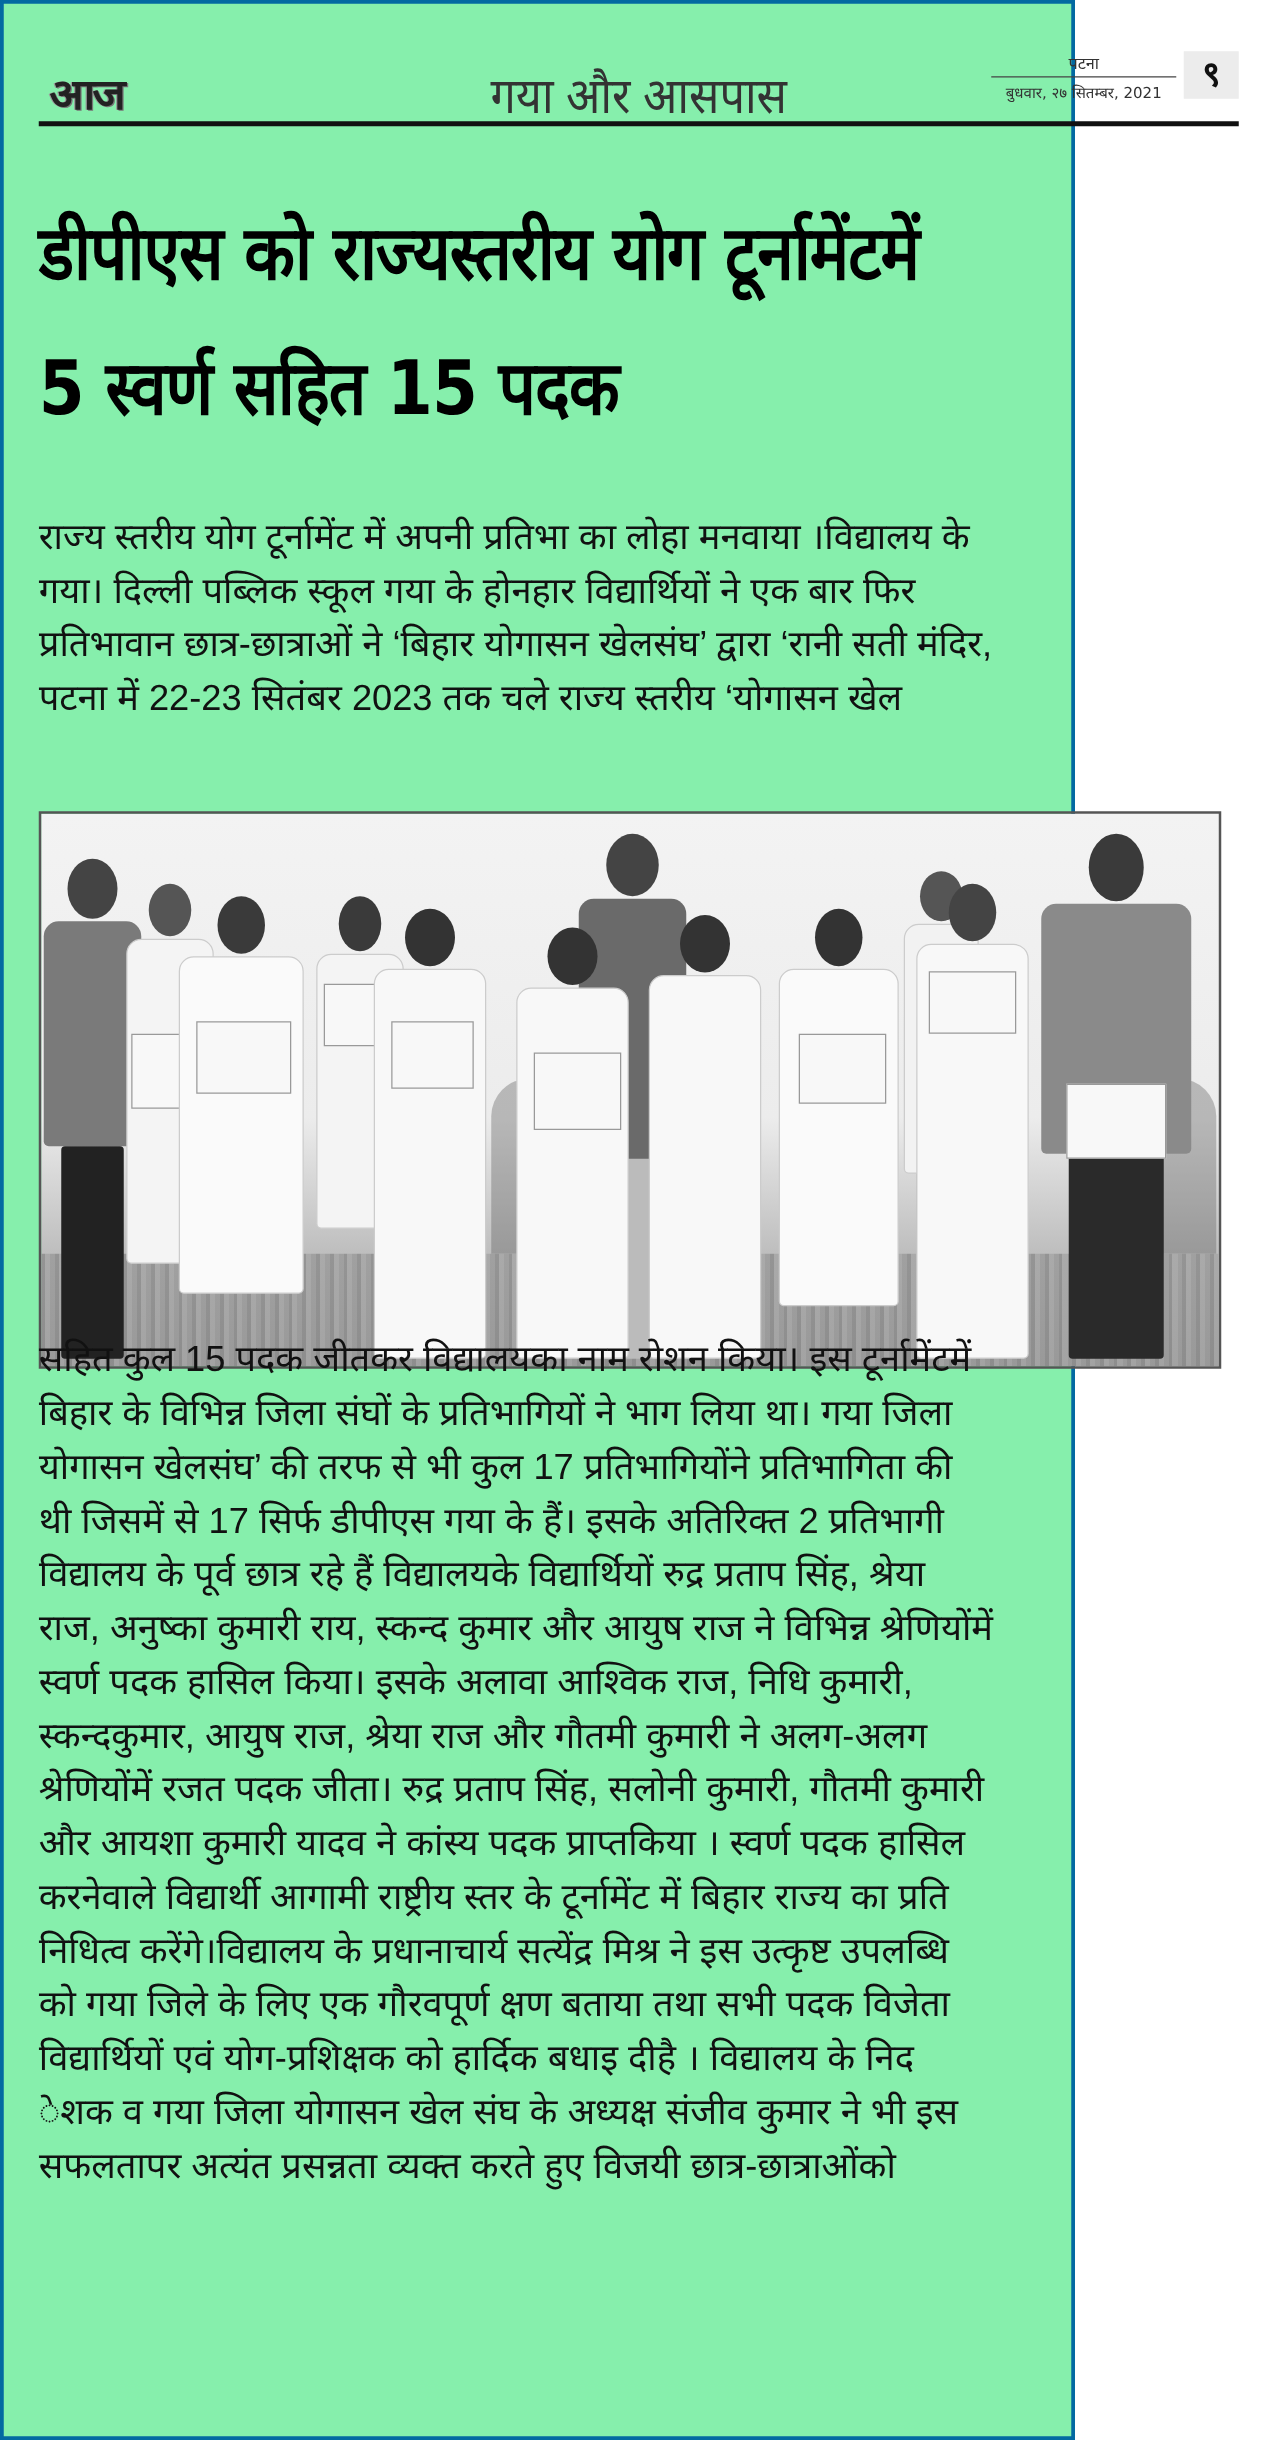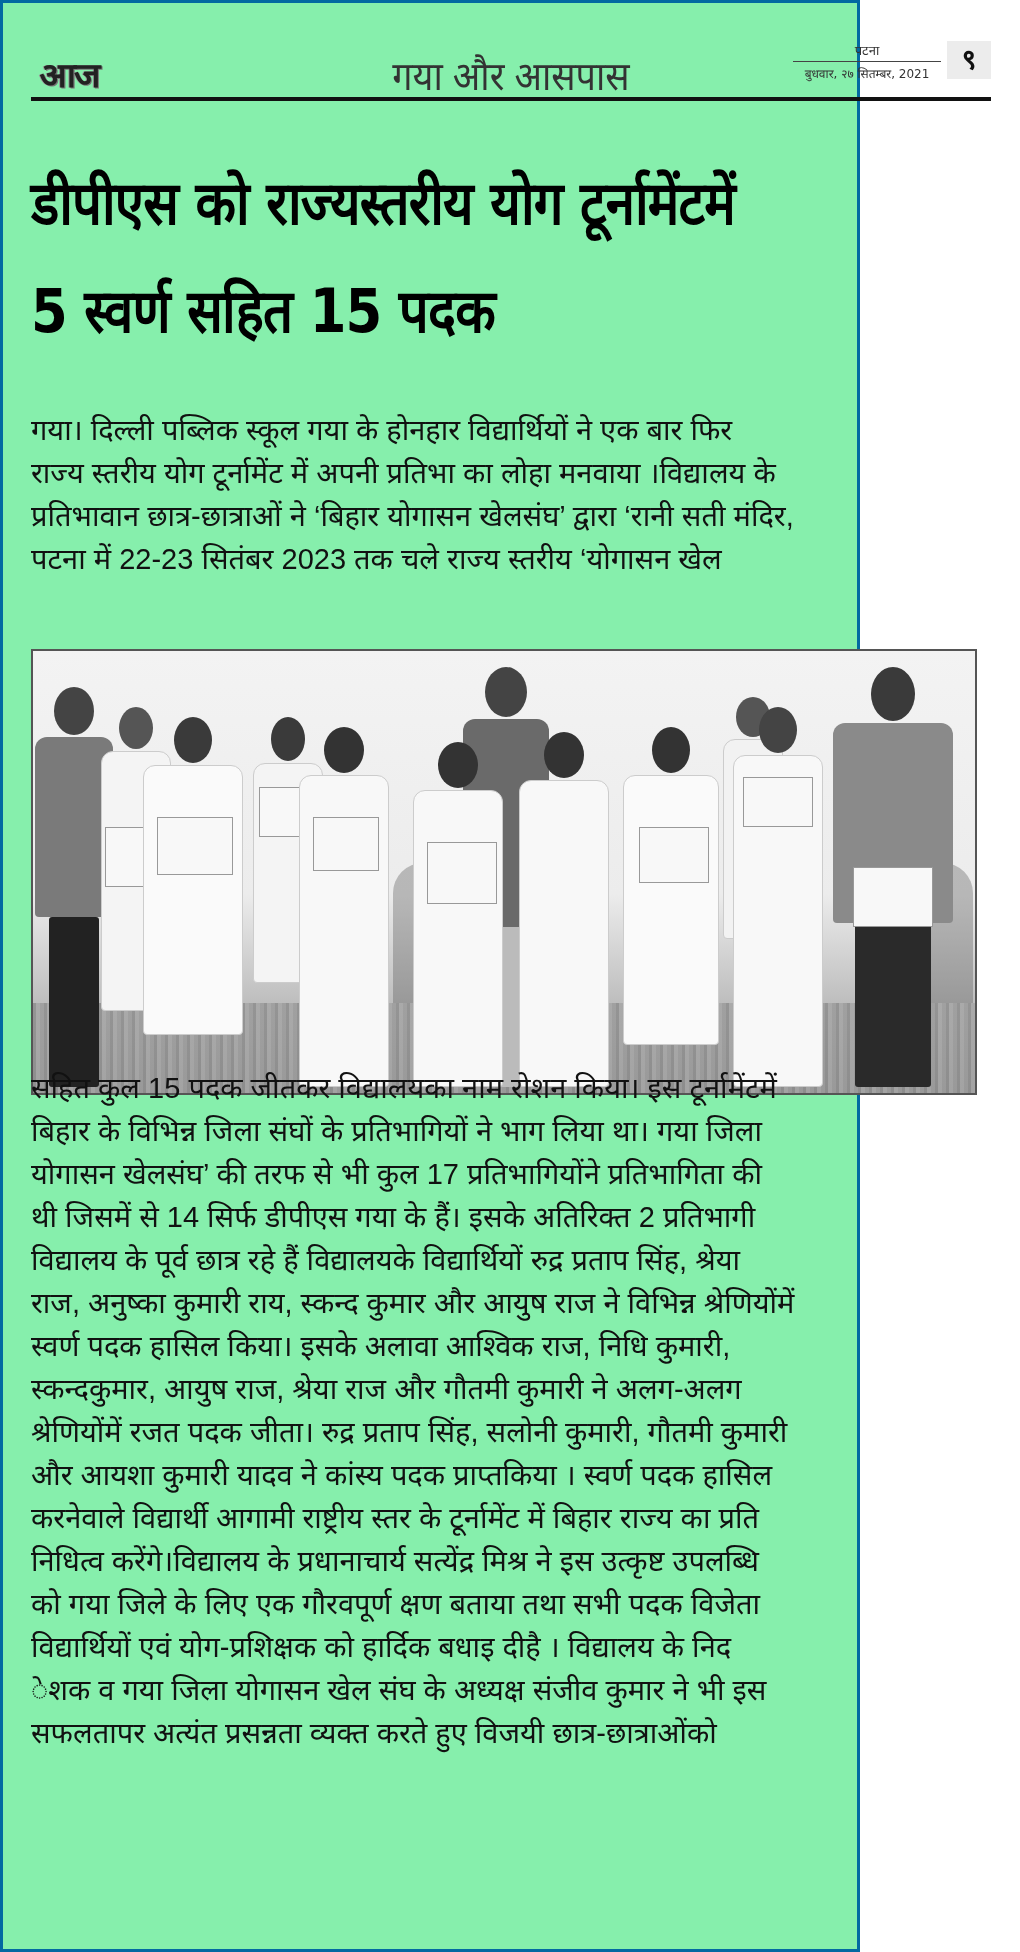"गया। दिल्ली पब्लिक स्कूल गया" span.line { order: before "राज्य स्तरीय योग टूर्नामेंट में" -> after "राज्य स्तरीय योग टूर्नामेंट में" }
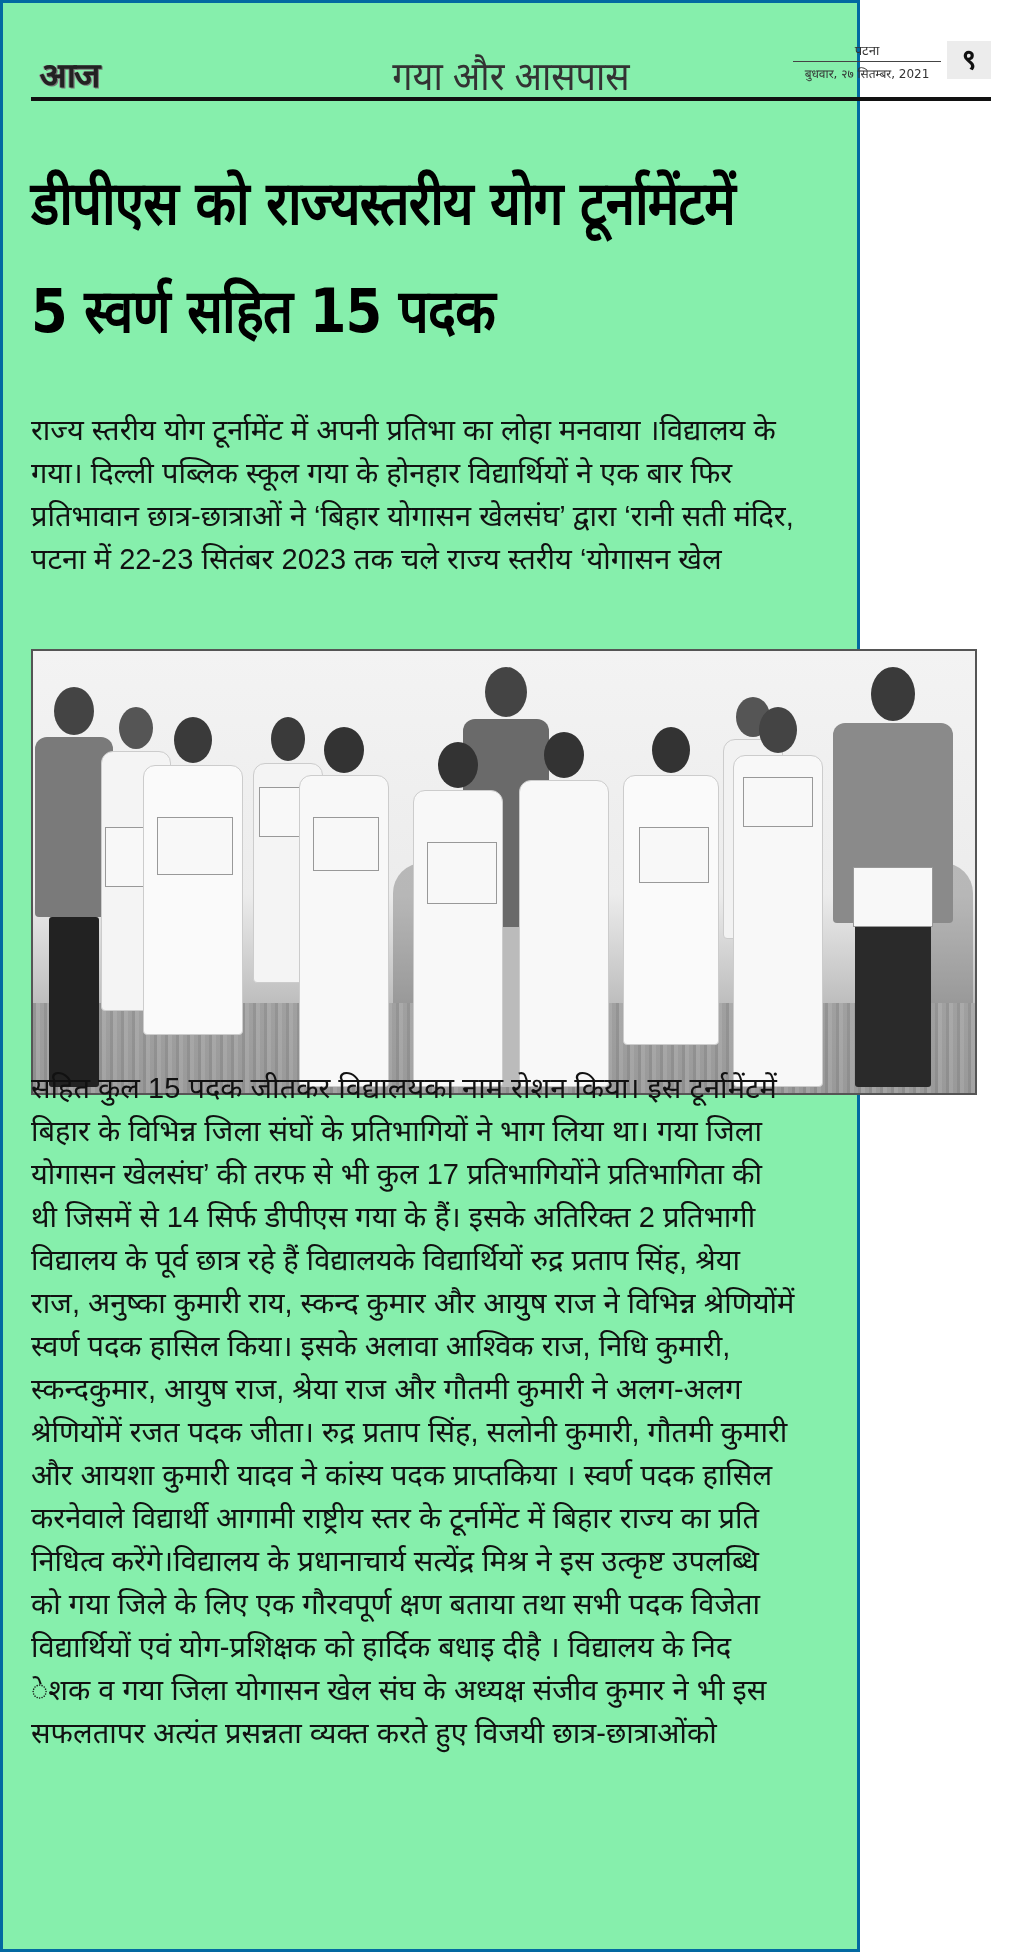"थी जिसमें से 14 सिर्फ" span.line { text: 14 -> 17 }
